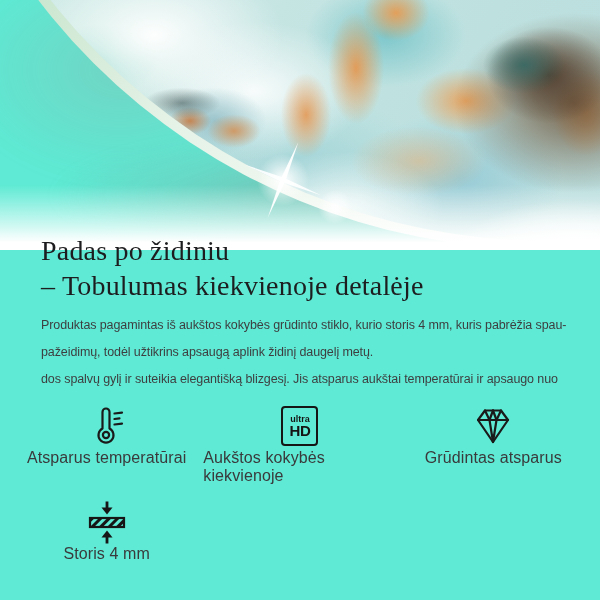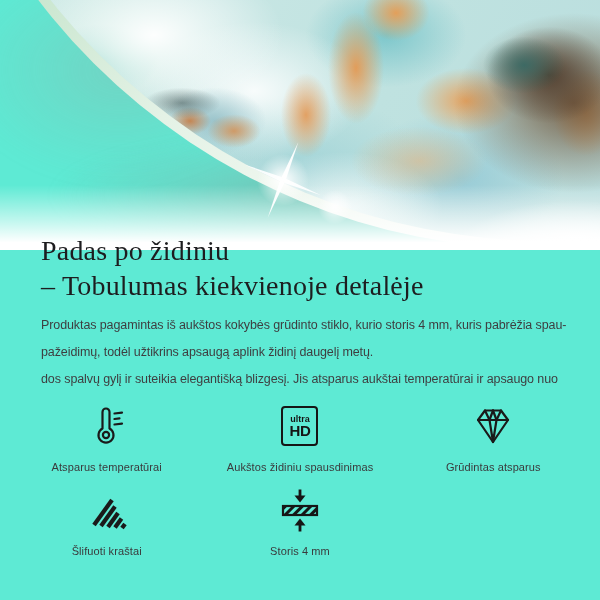"Atsparus temperatūrai" .feature-label { font-size: 11px -> 16px; margin-top: 12px -> 0 }
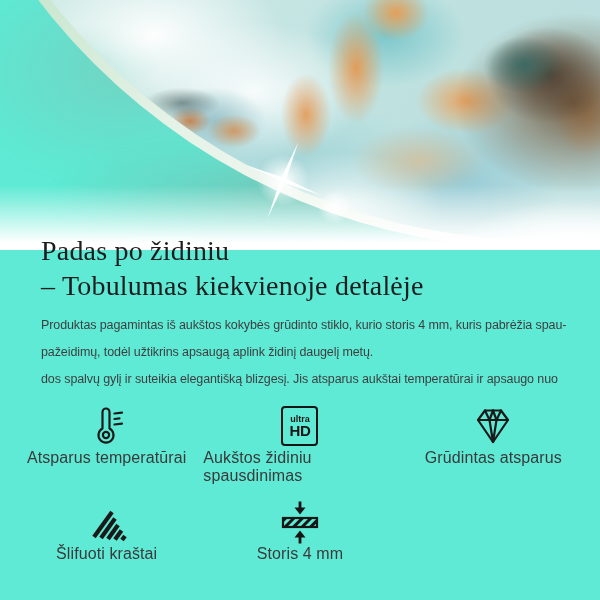"Aukštos židiniu spausdinimas" div.feature-label { text: židiniu spausdinimas -> kokybės kiekvienoje }
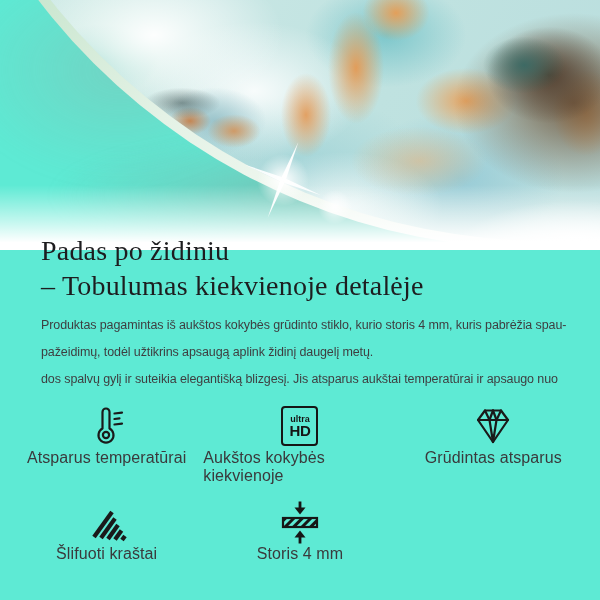"Šlifuoti kraštai" div.feature { html: <div> <div> <svg> <g> <path></path> <path></path> <path></path> <path></path> <path></path> </g> </svg> </div> <div>Šlifuoti kraštai</div> </div> -> none }
